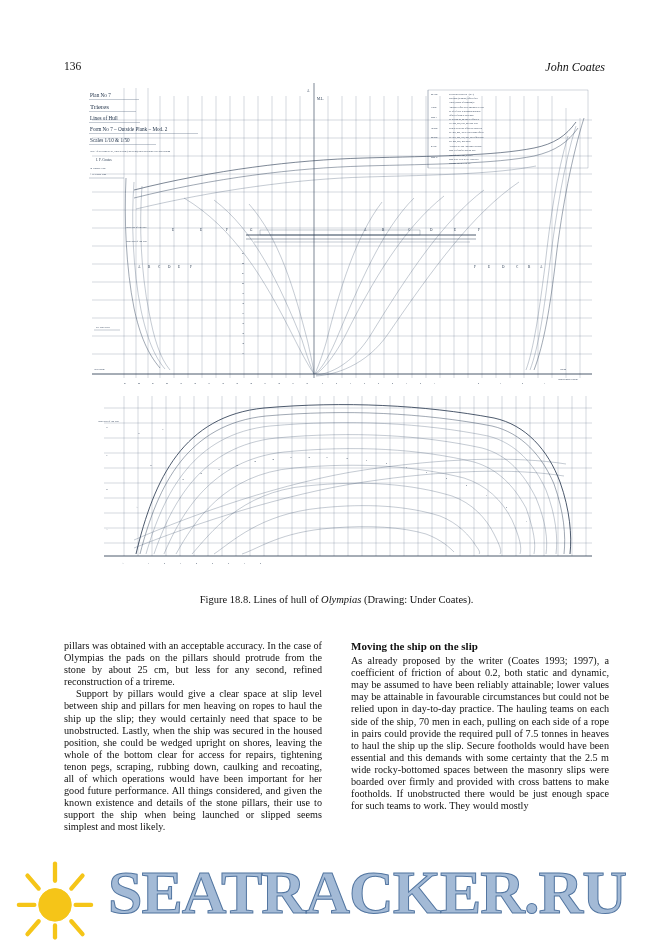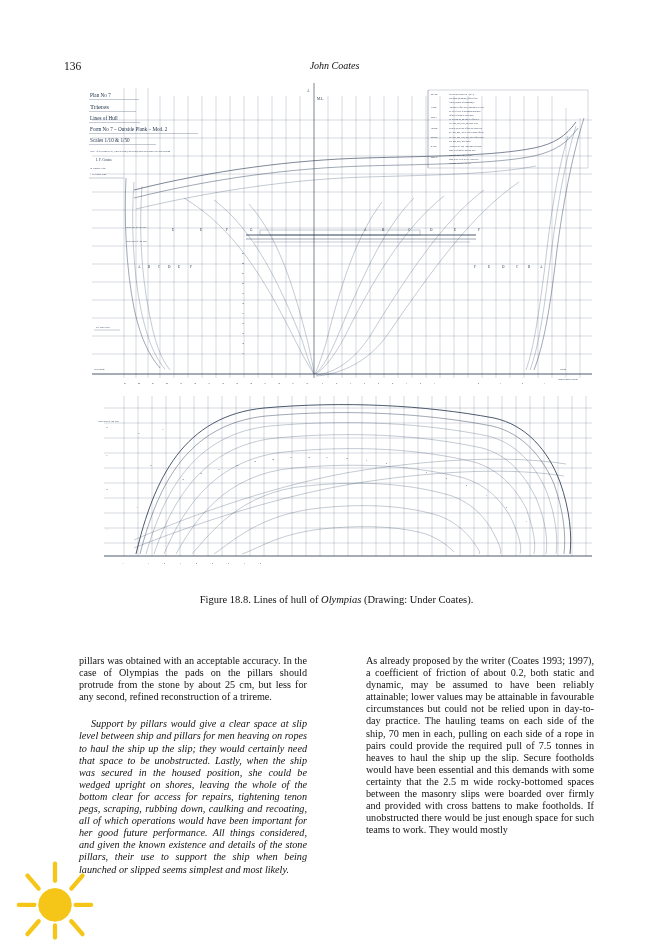"John Coates" .running-head { font-size: 10px -> 12px; text-align: center -> right }
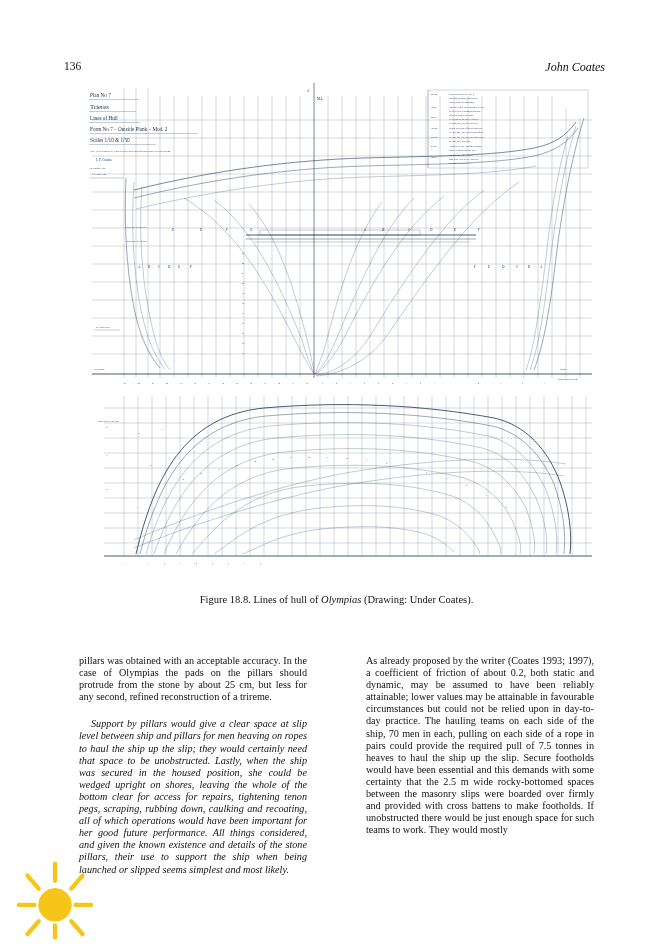"pillars was obtained with an" .col p { margin: 15px -> 0 }
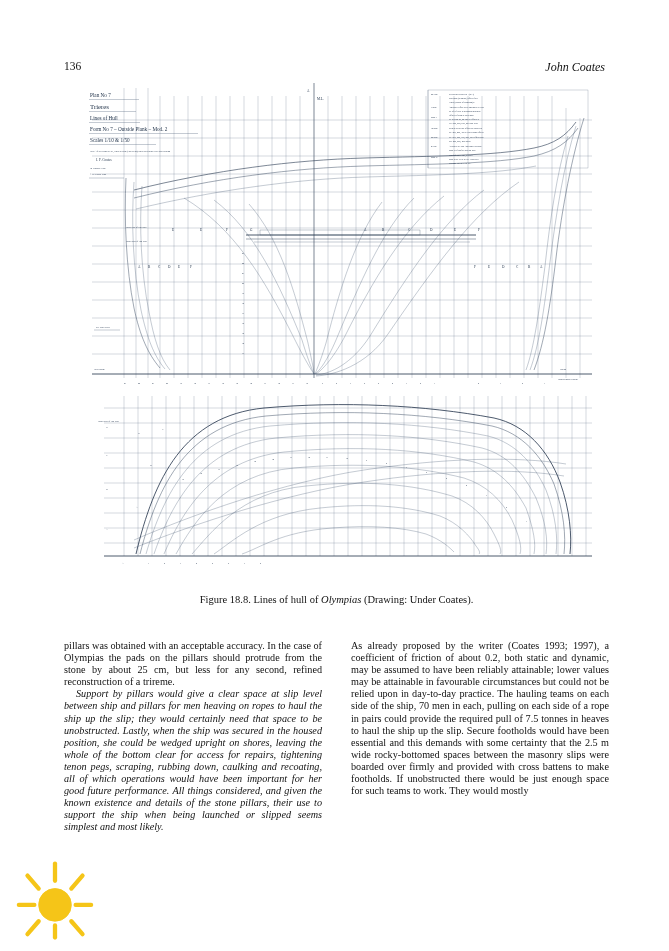"Moving the ship on the" h3 { html: none -> <h3>Moving the ship on the slip</h3> }
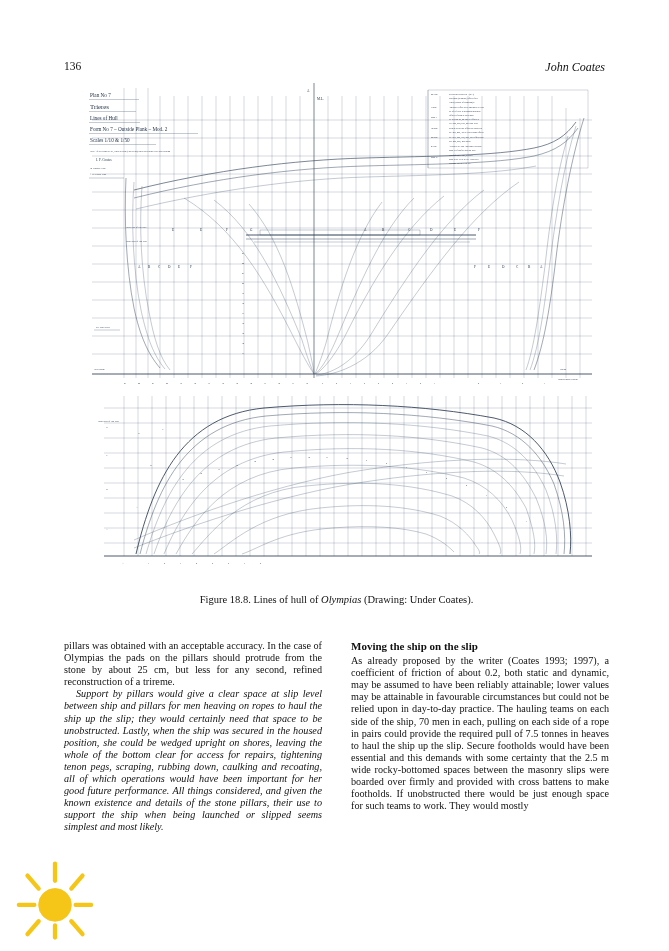"Support by pillars would give" .col p.indent { font-style: italic -> none }
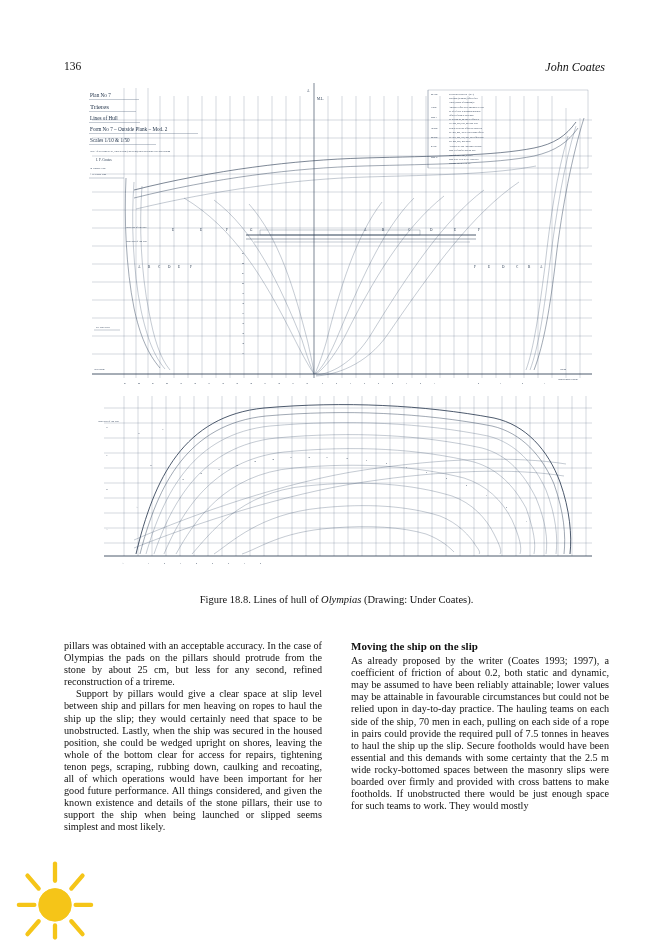"SEATRACKER.RU" div.wm-text { html: none -> <div>SEATRACKER.RU</div> }
